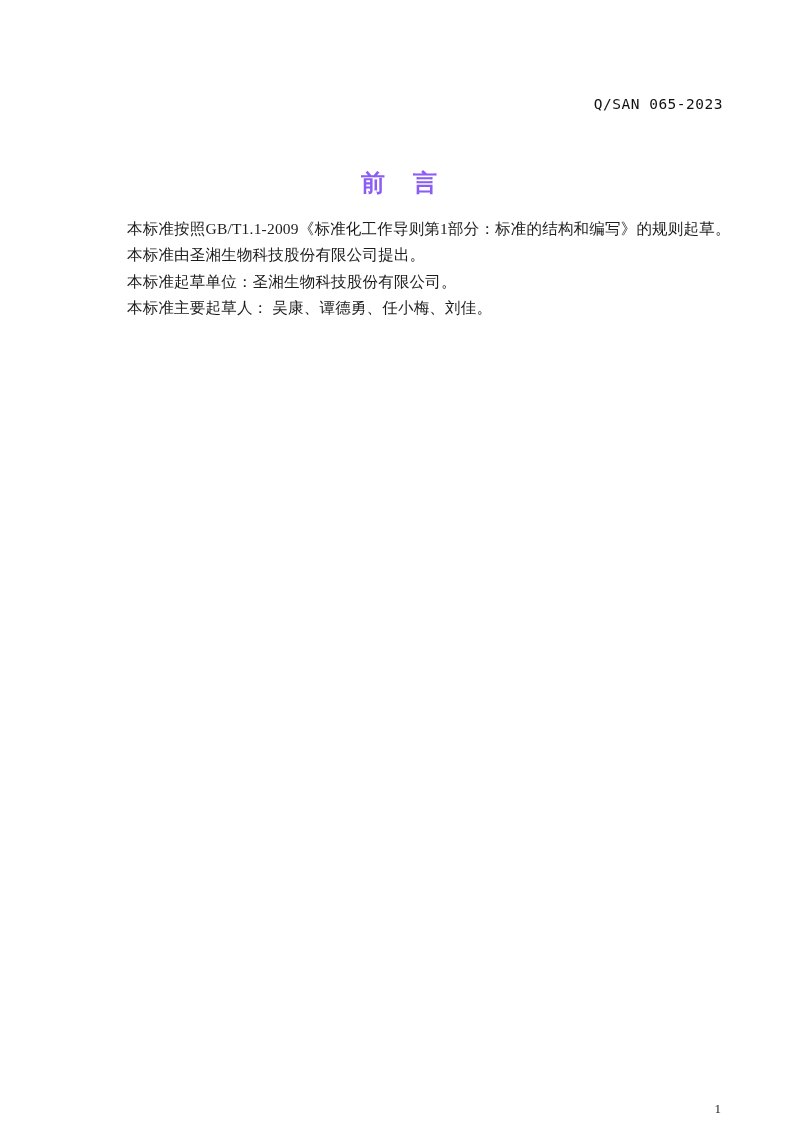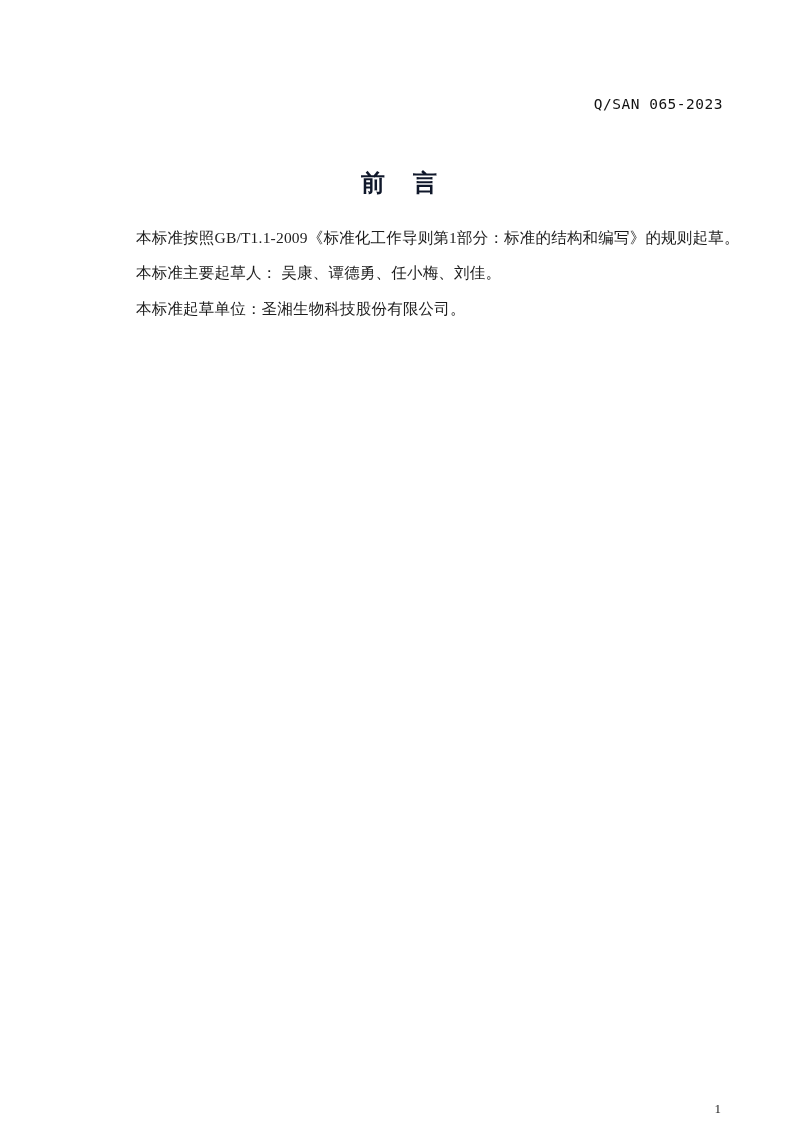"前 言" .doc-title { color: #0f172a -> #8b5cf6 }
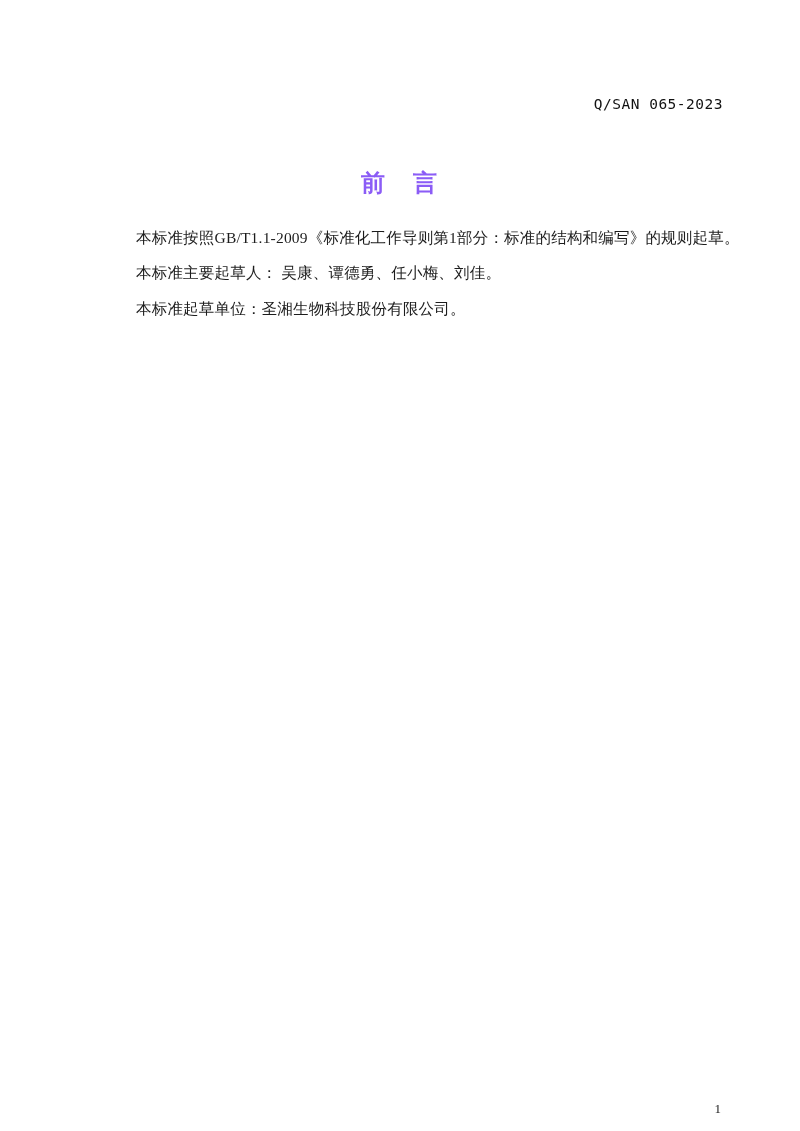"本标准按照GB/T1.1-2009《标准化工作导则第1部分：标准的结构和编写》的" .body-text p { margin: 13px -> 4px }
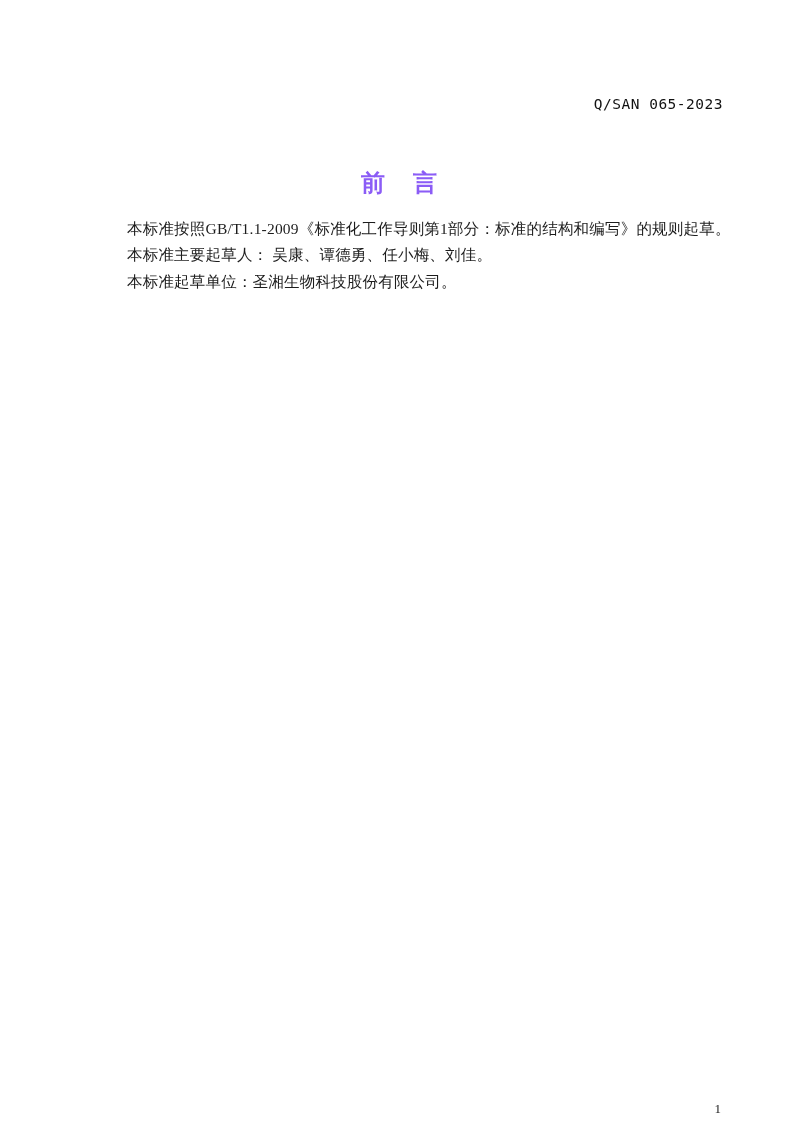"本标准由圣湘生物科技股份有限公司提出。" p { html: none -> <p>本标准由圣湘生物科技股份有限公司提出。</p> }
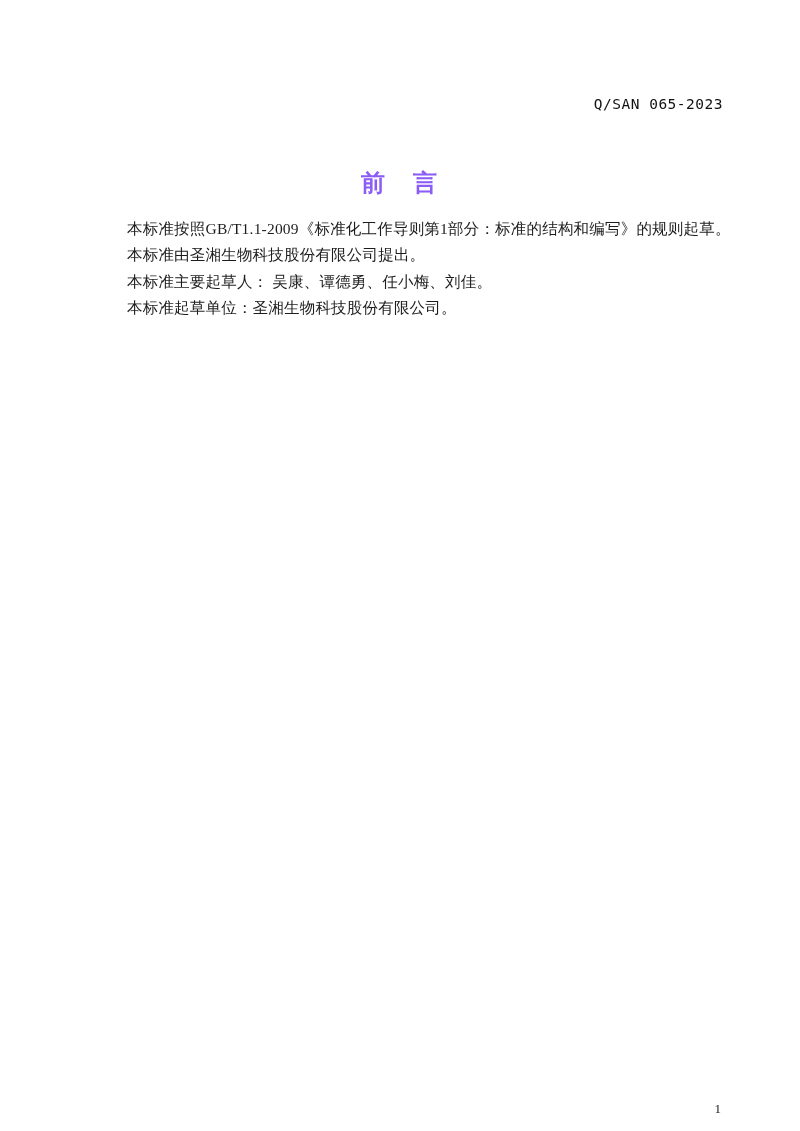"本标准主要起草人： 吴康、谭德勇、任小梅、刘佳。" p { order: before "本标准起草单位：圣湘生物科技股份有限公司。" -> after "本标准起草单位：圣湘生物科技股份有限公司。" }
